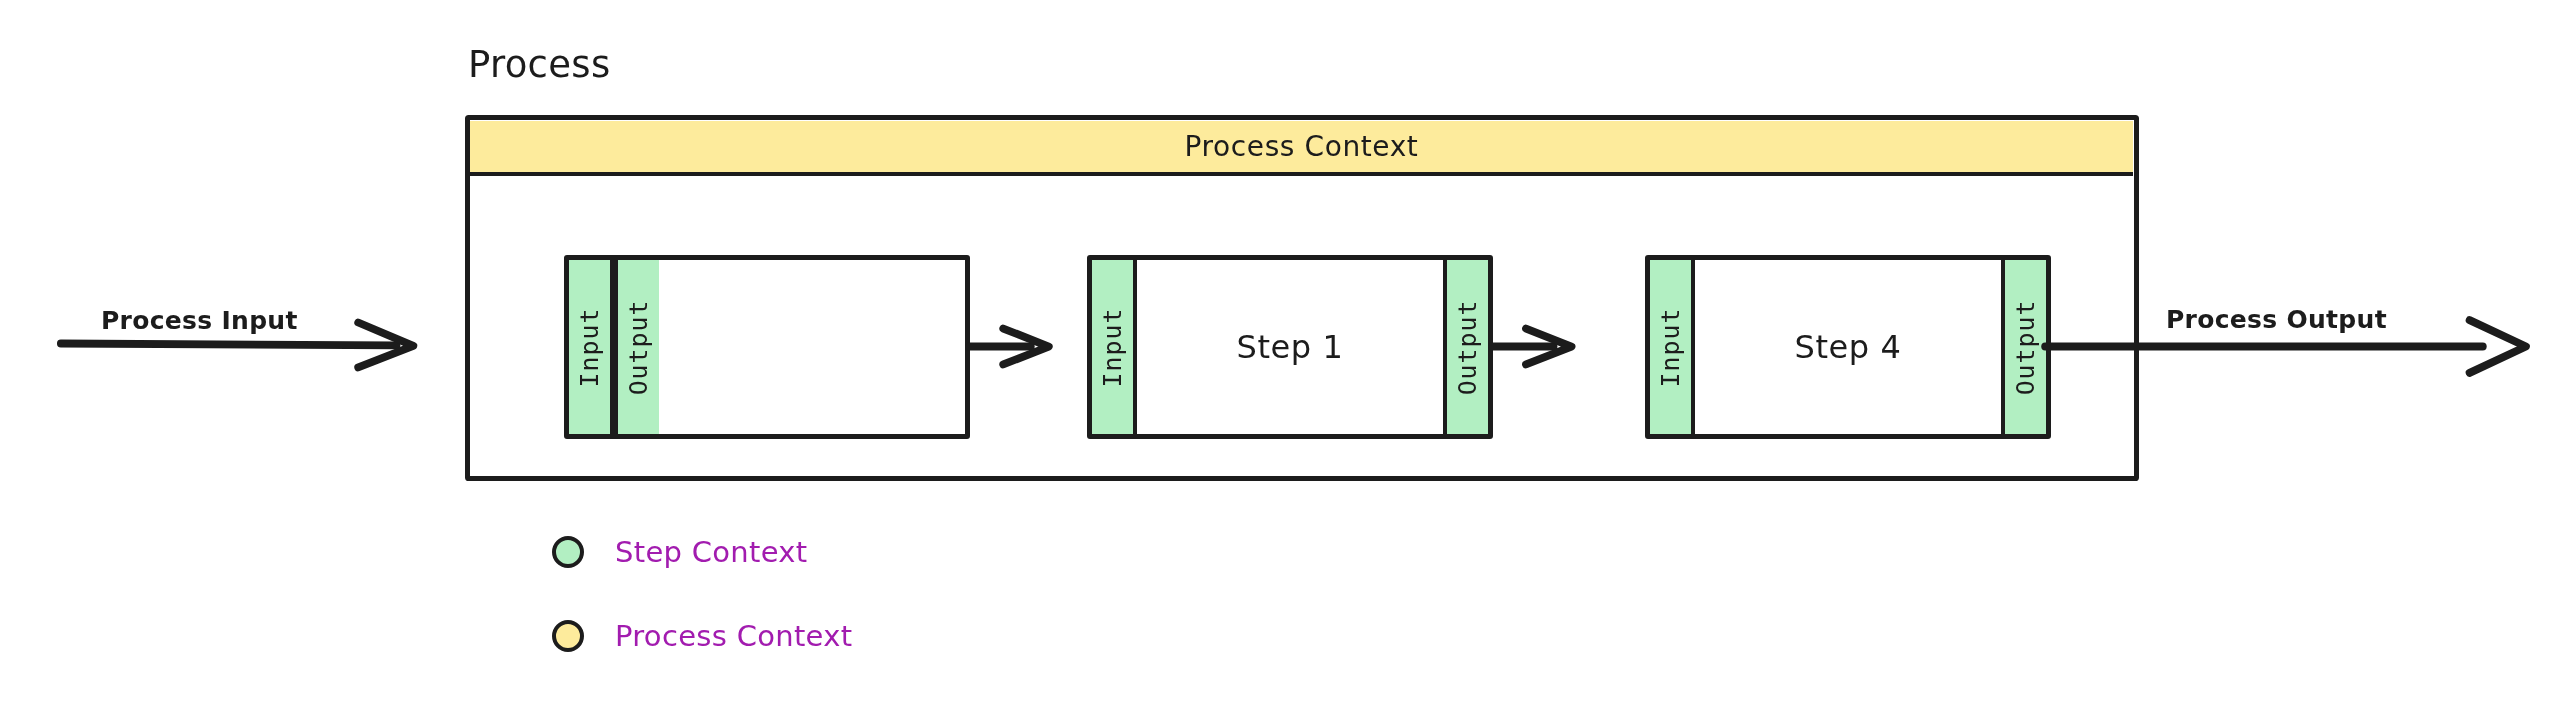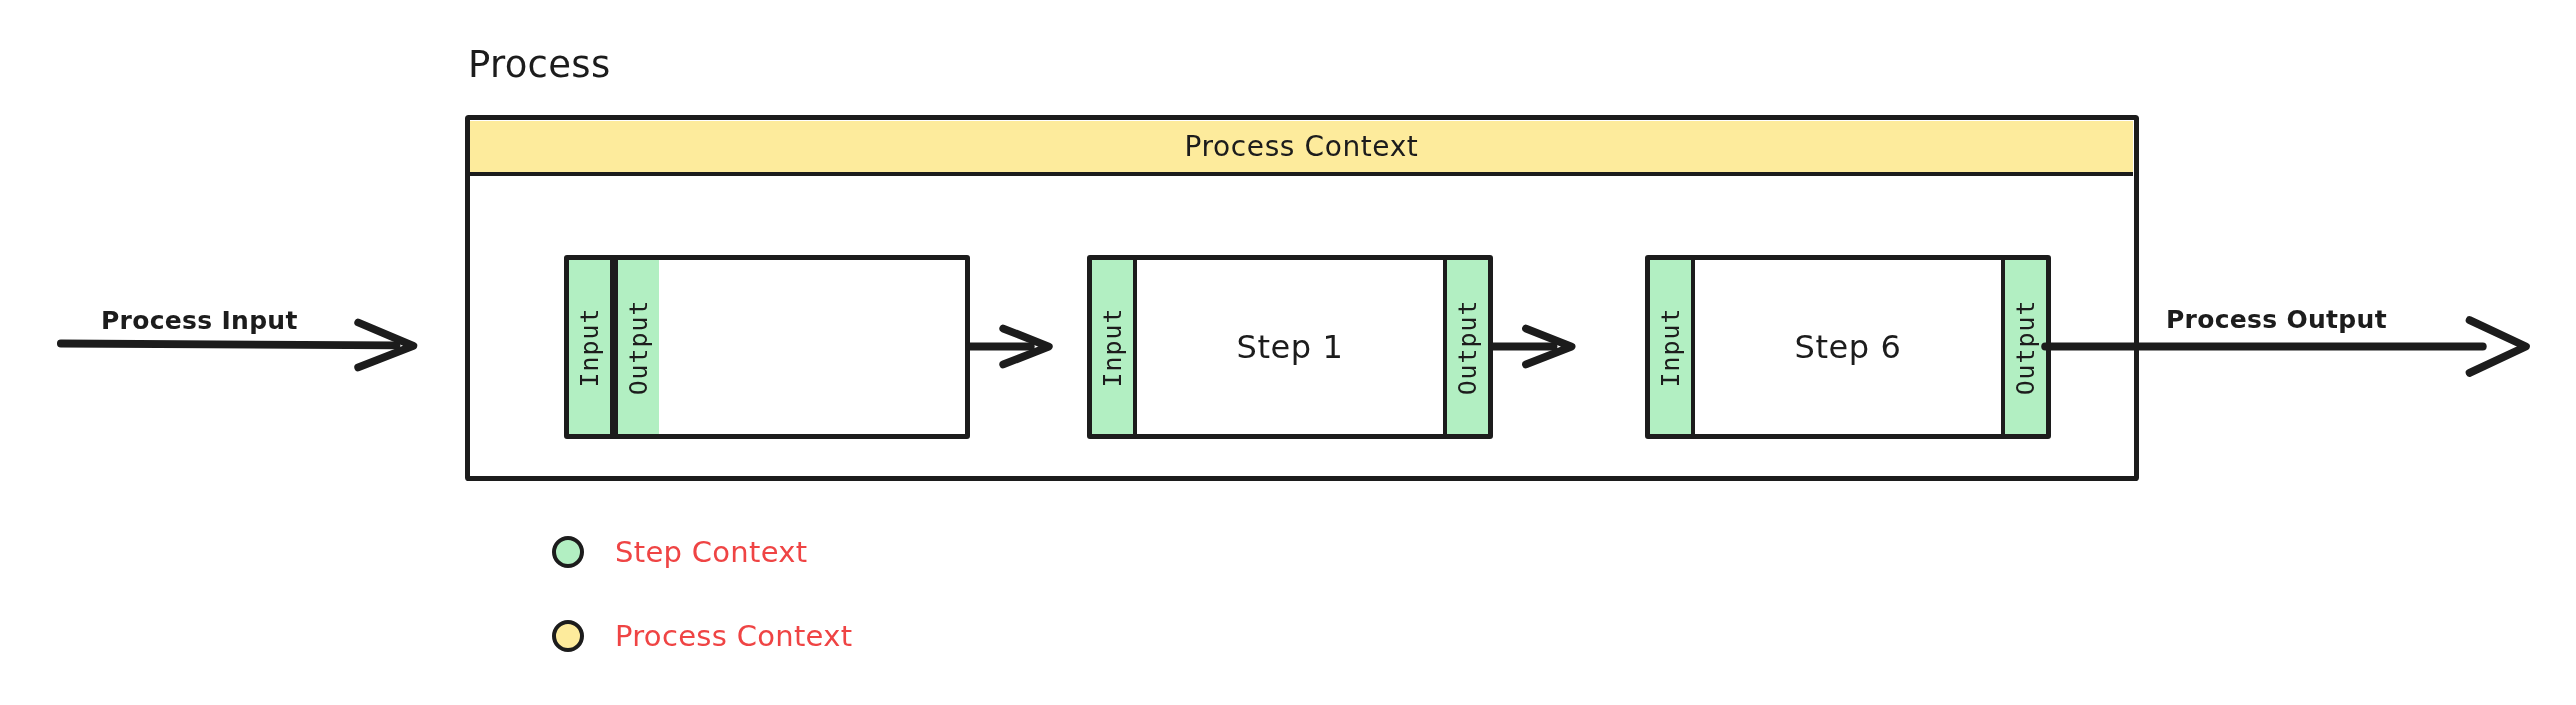"Step 6" span.step-title { text: 6 -> 4 }
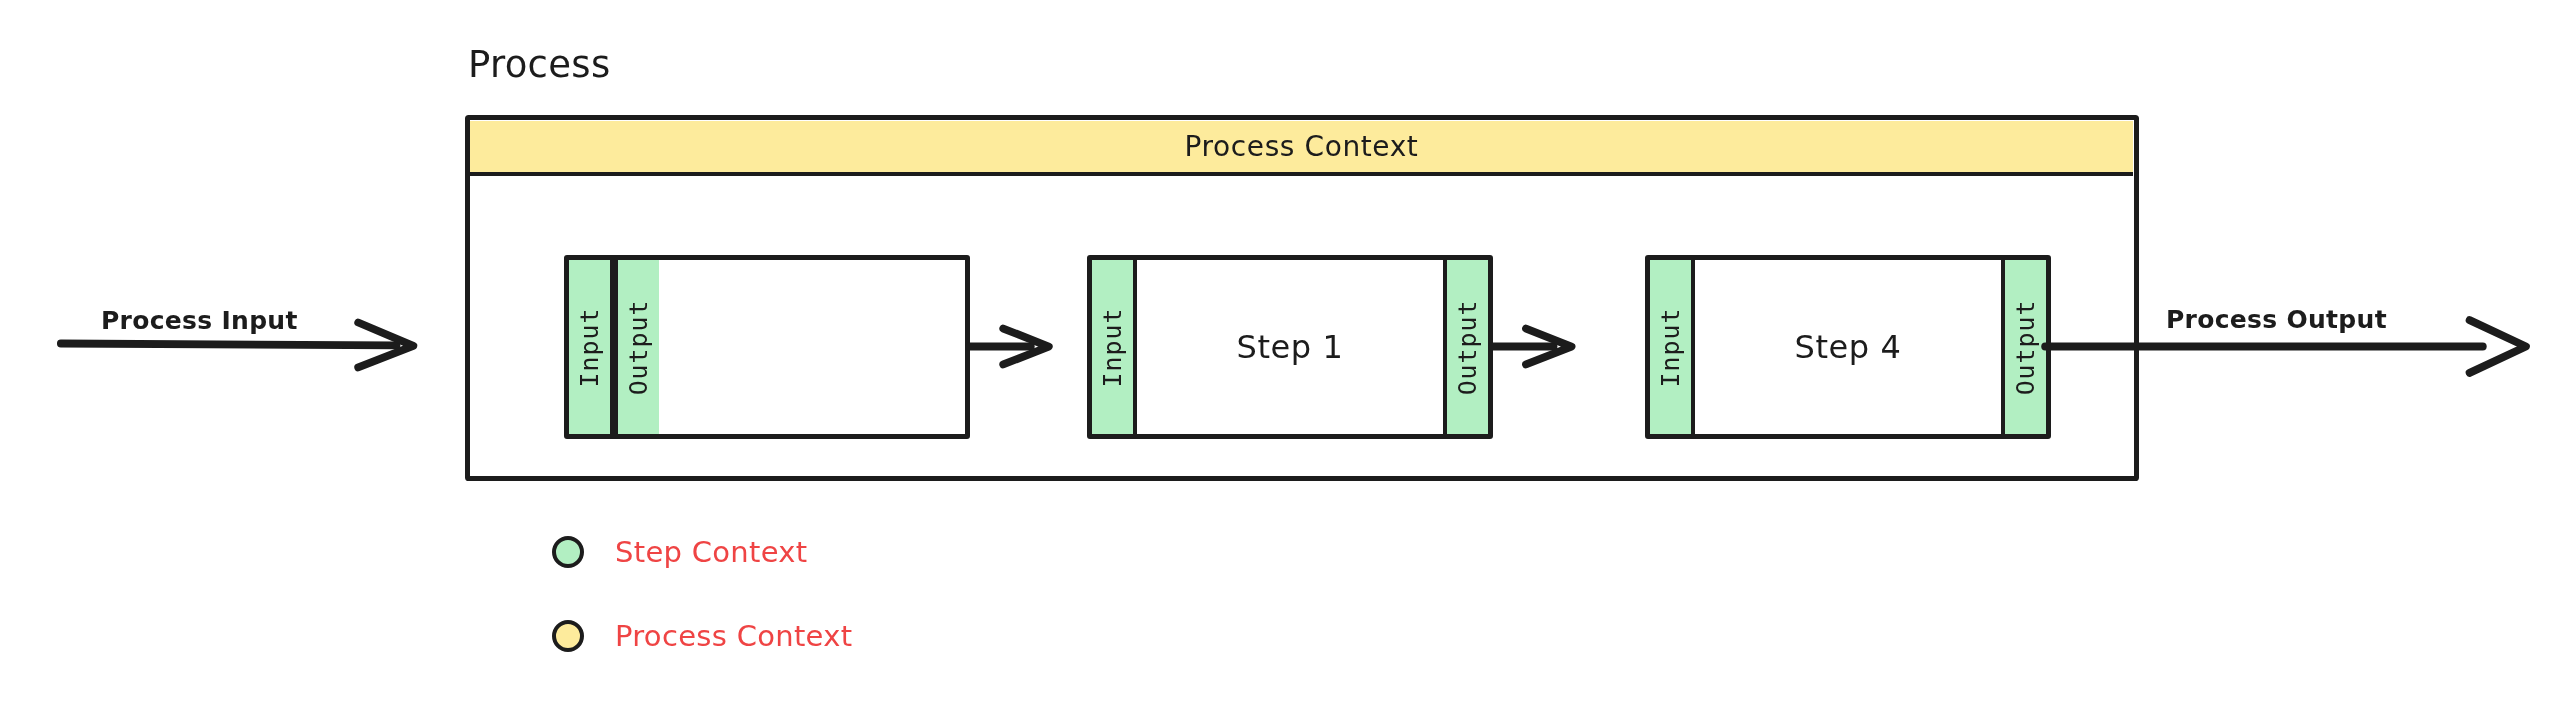"Step Context" .legend-text { color: #ef4444 -> #a21caf }
